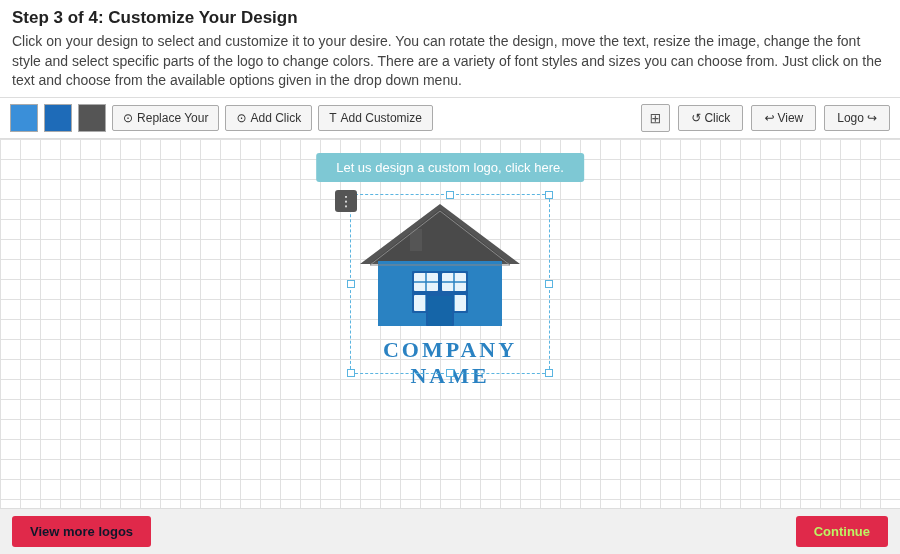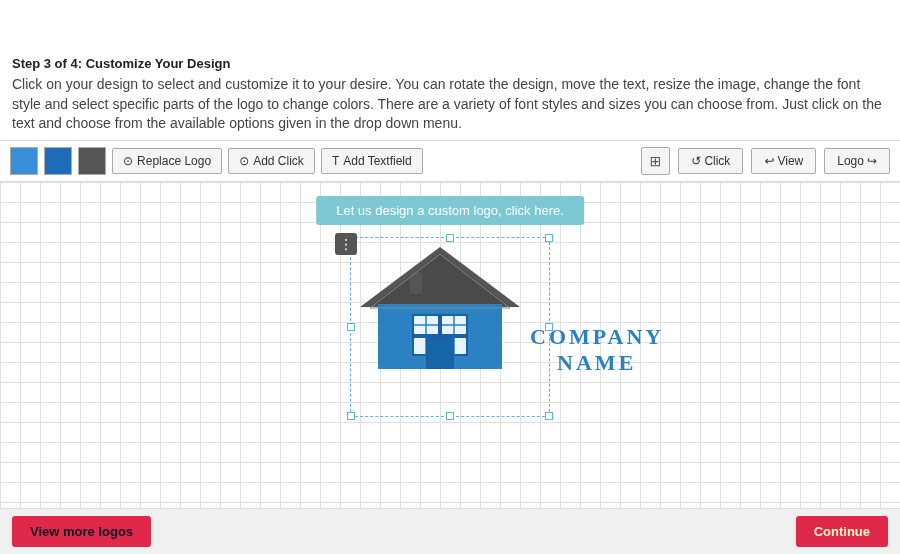"Step 3 of 4: Customize" .header-title { font-size: 13px -> 17px; margin-top: 48px -> none }
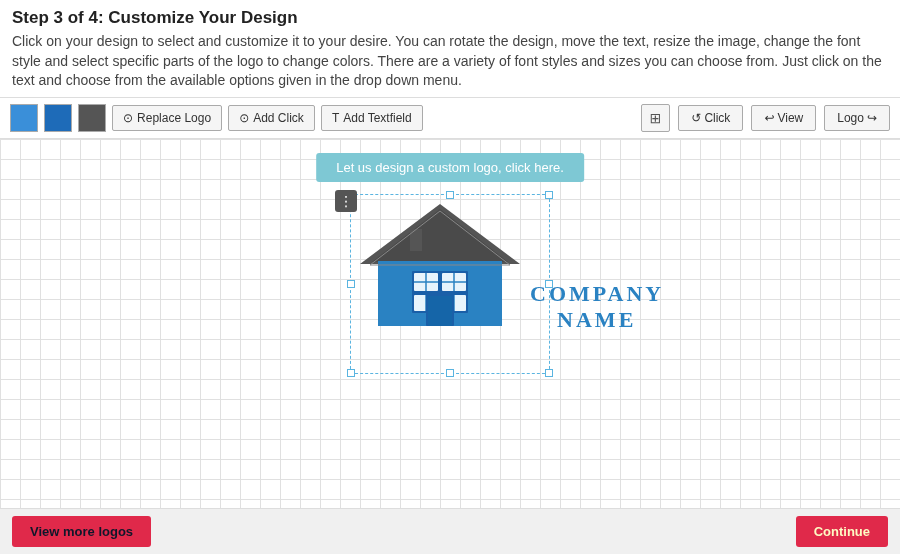"Replace Logo" span { text: Logo -> Your }
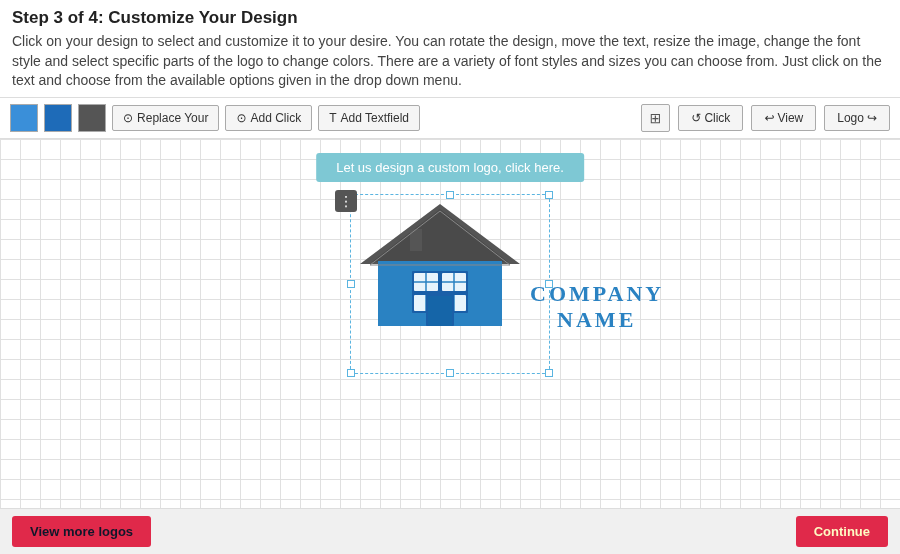"Add Textfield" span { text: Textfield -> Customize }
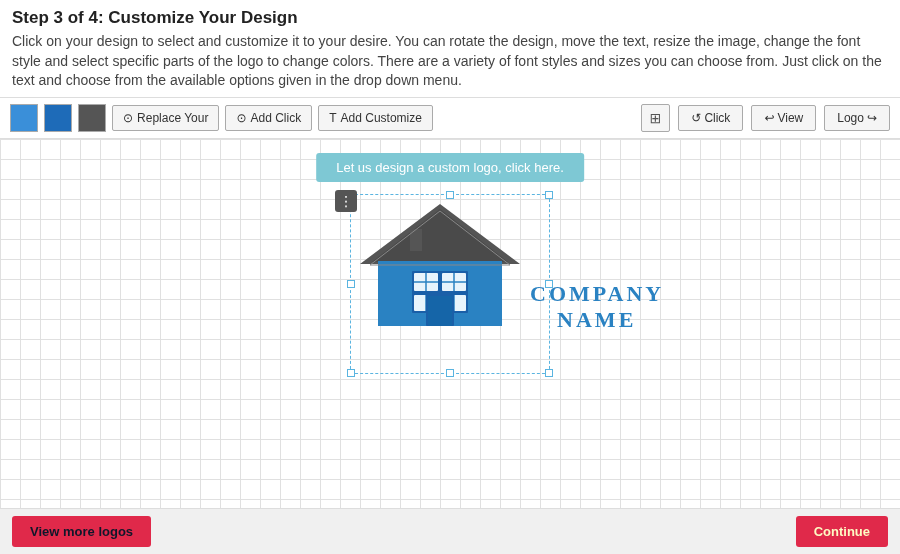"COMPANY NAME" .logo-container { align-items: flex-end -> flex-start; flex-direction: row -> column }
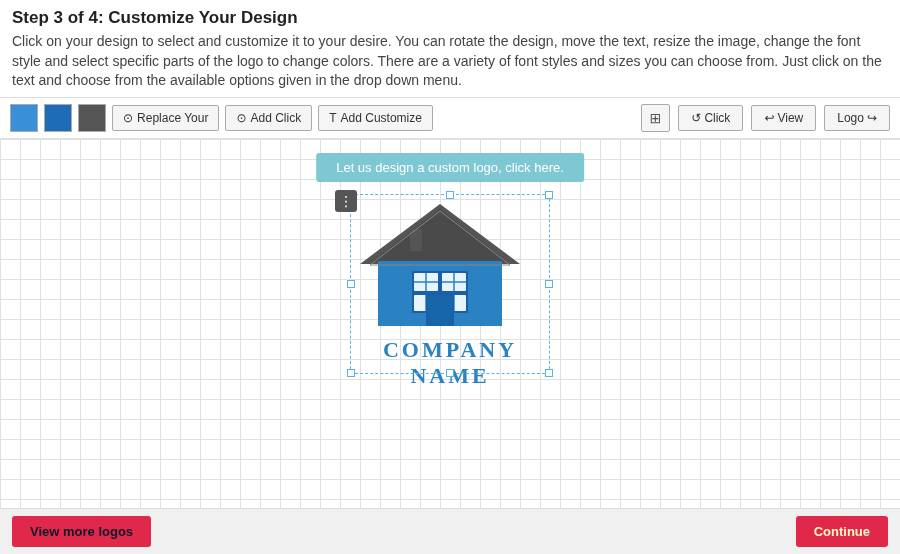"Continue" .footer-btn-right { color: #fef9c3 -> #bef264 }
